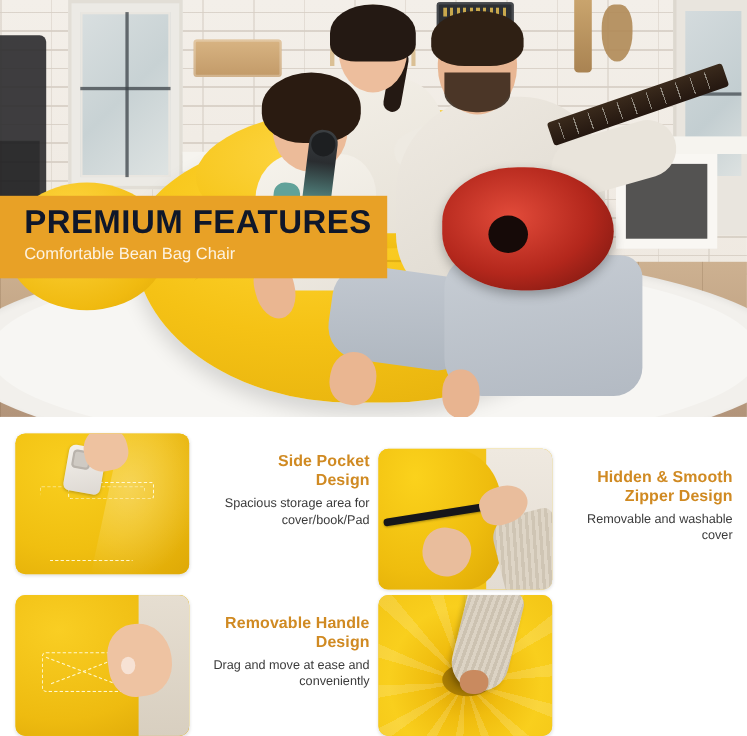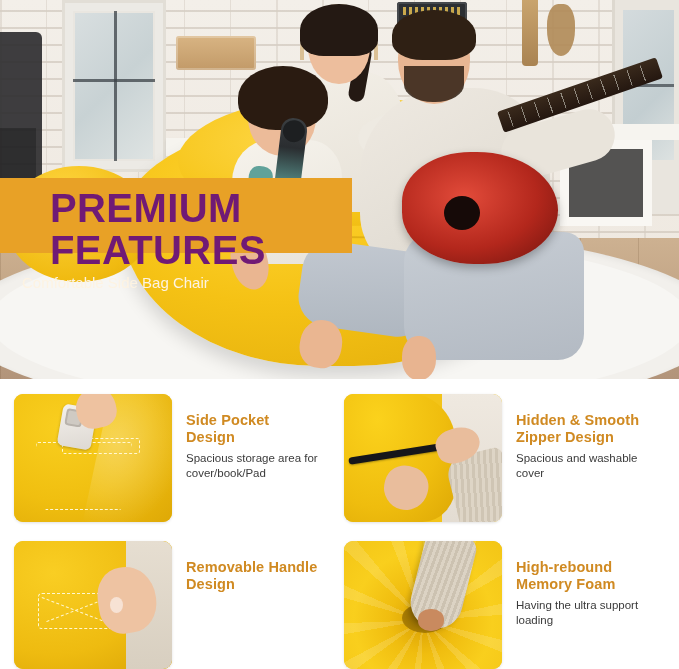"PREMIUM FEATURES" .banner .t1 { color: #701a75 -> #0f172a; font-size: 40px -> 30px; margin-left: 28px -> none }
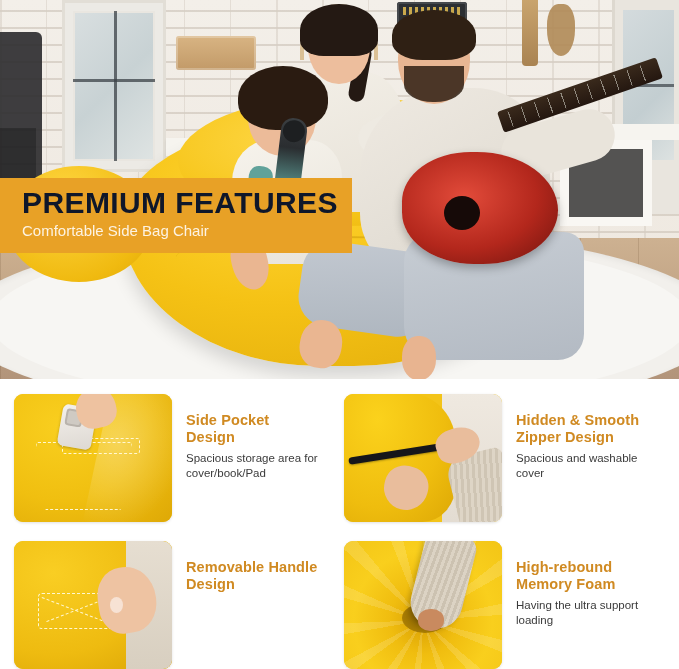"Comfortable Side Bag Chair" div.t2 { text: Side -> Bean }
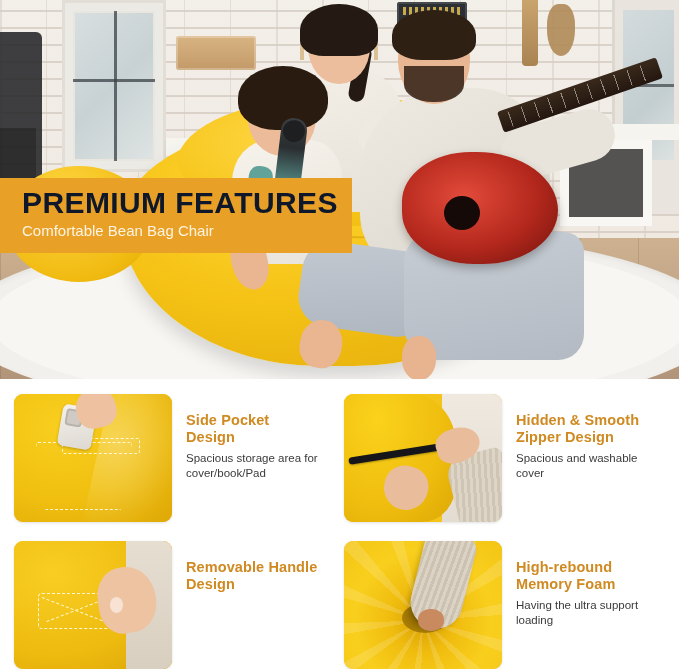"Side Pocket" .fcard { text-align: none -> right }
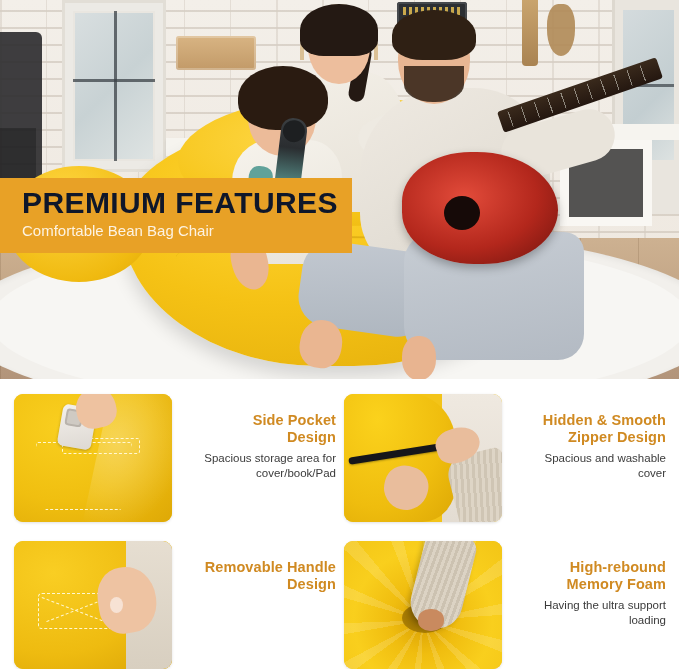"Hidden & Smooth" .fcard.c2 { top: 5px -> 19px }
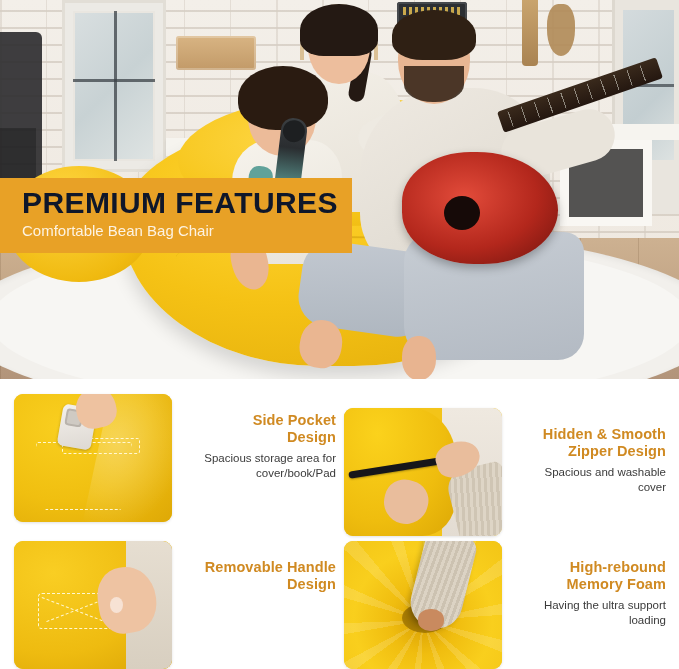"Spacious and washable cover" div.fdesc { text: Spacious -> Removable }
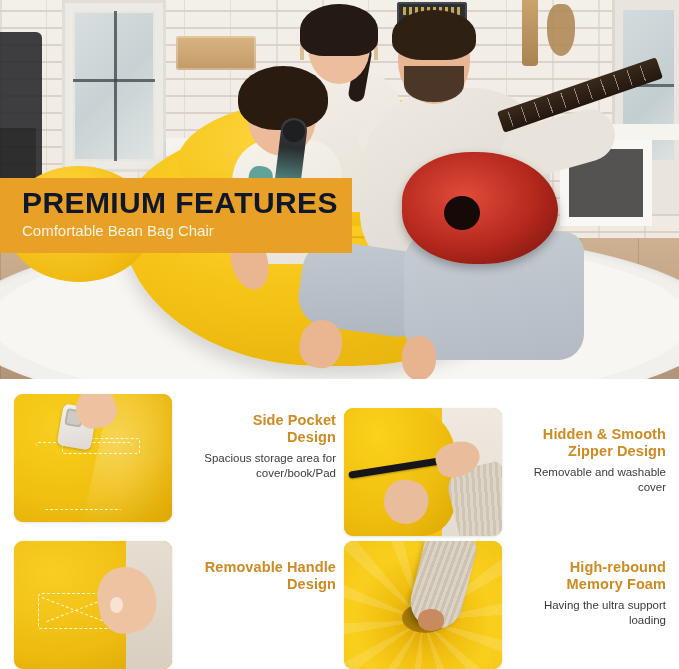"High-rebound" div.ftext { html: <div> <div> <span>High-rebound</span><br> <span>Memory Foam</span> </div> <div>Having the ultra support loading</div> </div> -> none }
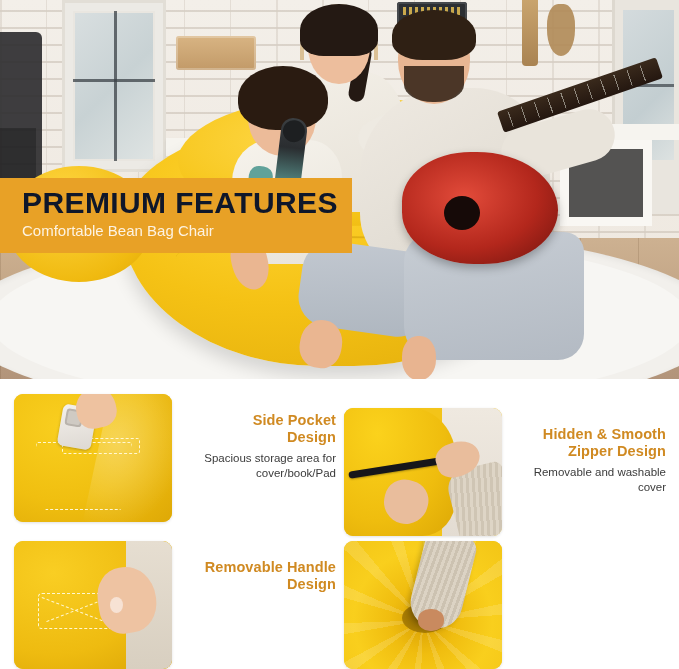"Drag and move at ease" div.fdesc { html: none -> <div>Drag and move at ease and conveniently</div> }
